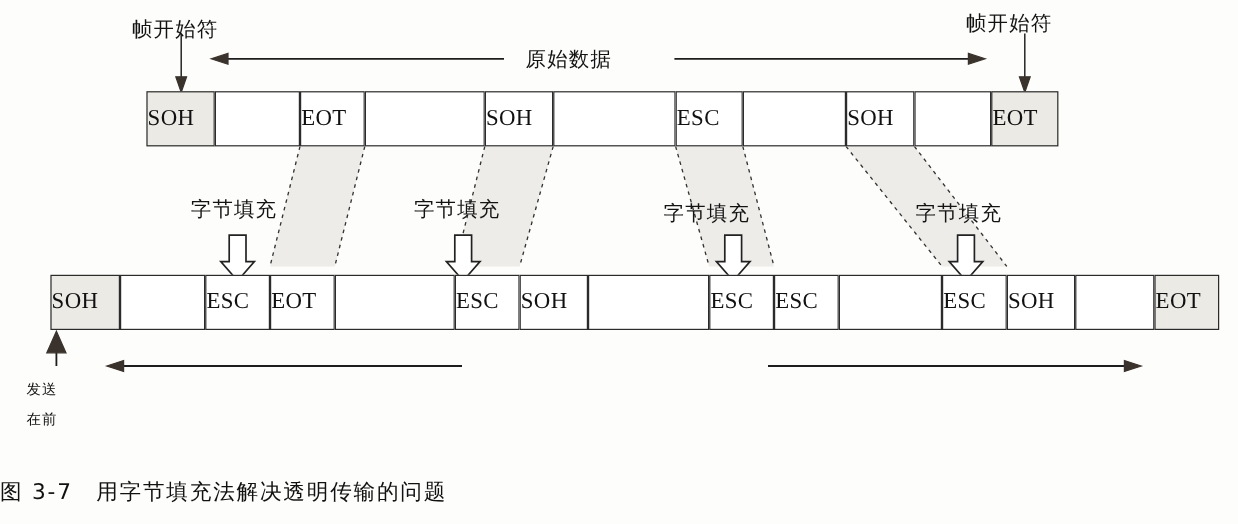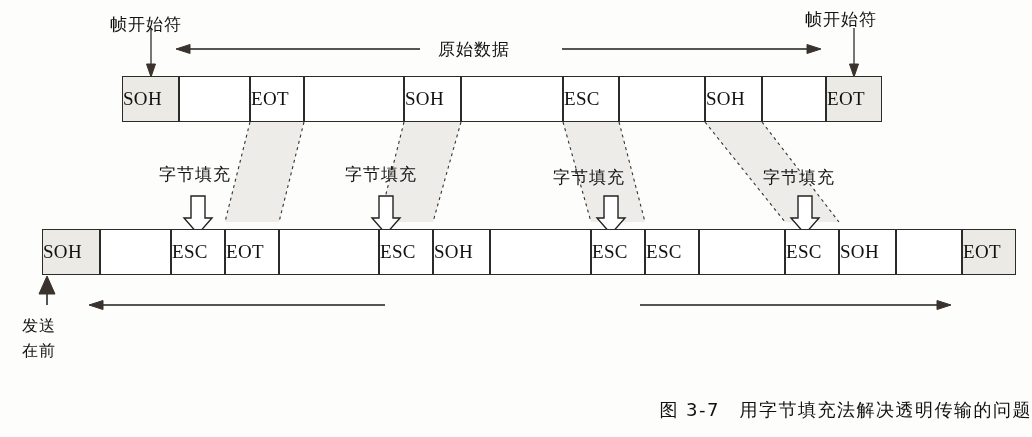"发送" .cn-small { font-size: 16px -> 12px }
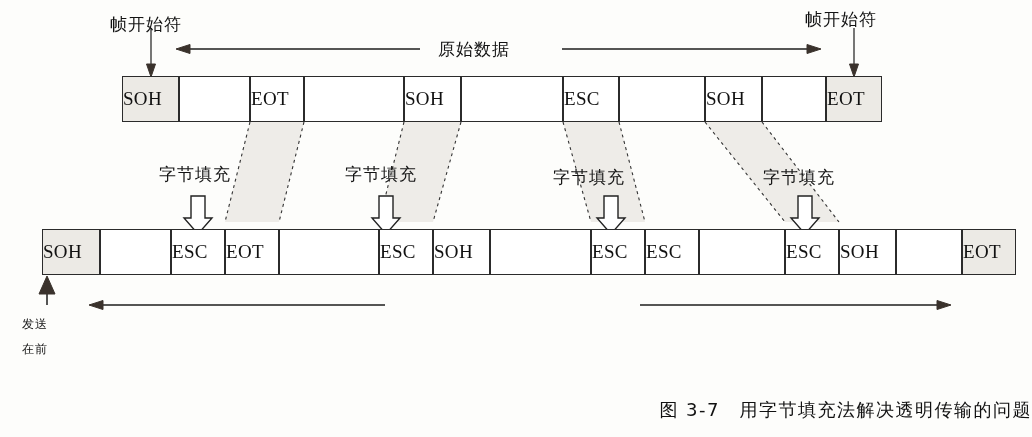"图 3-7 用字节填充法解决透明传输的问题" .caption { text-align: right -> left }
